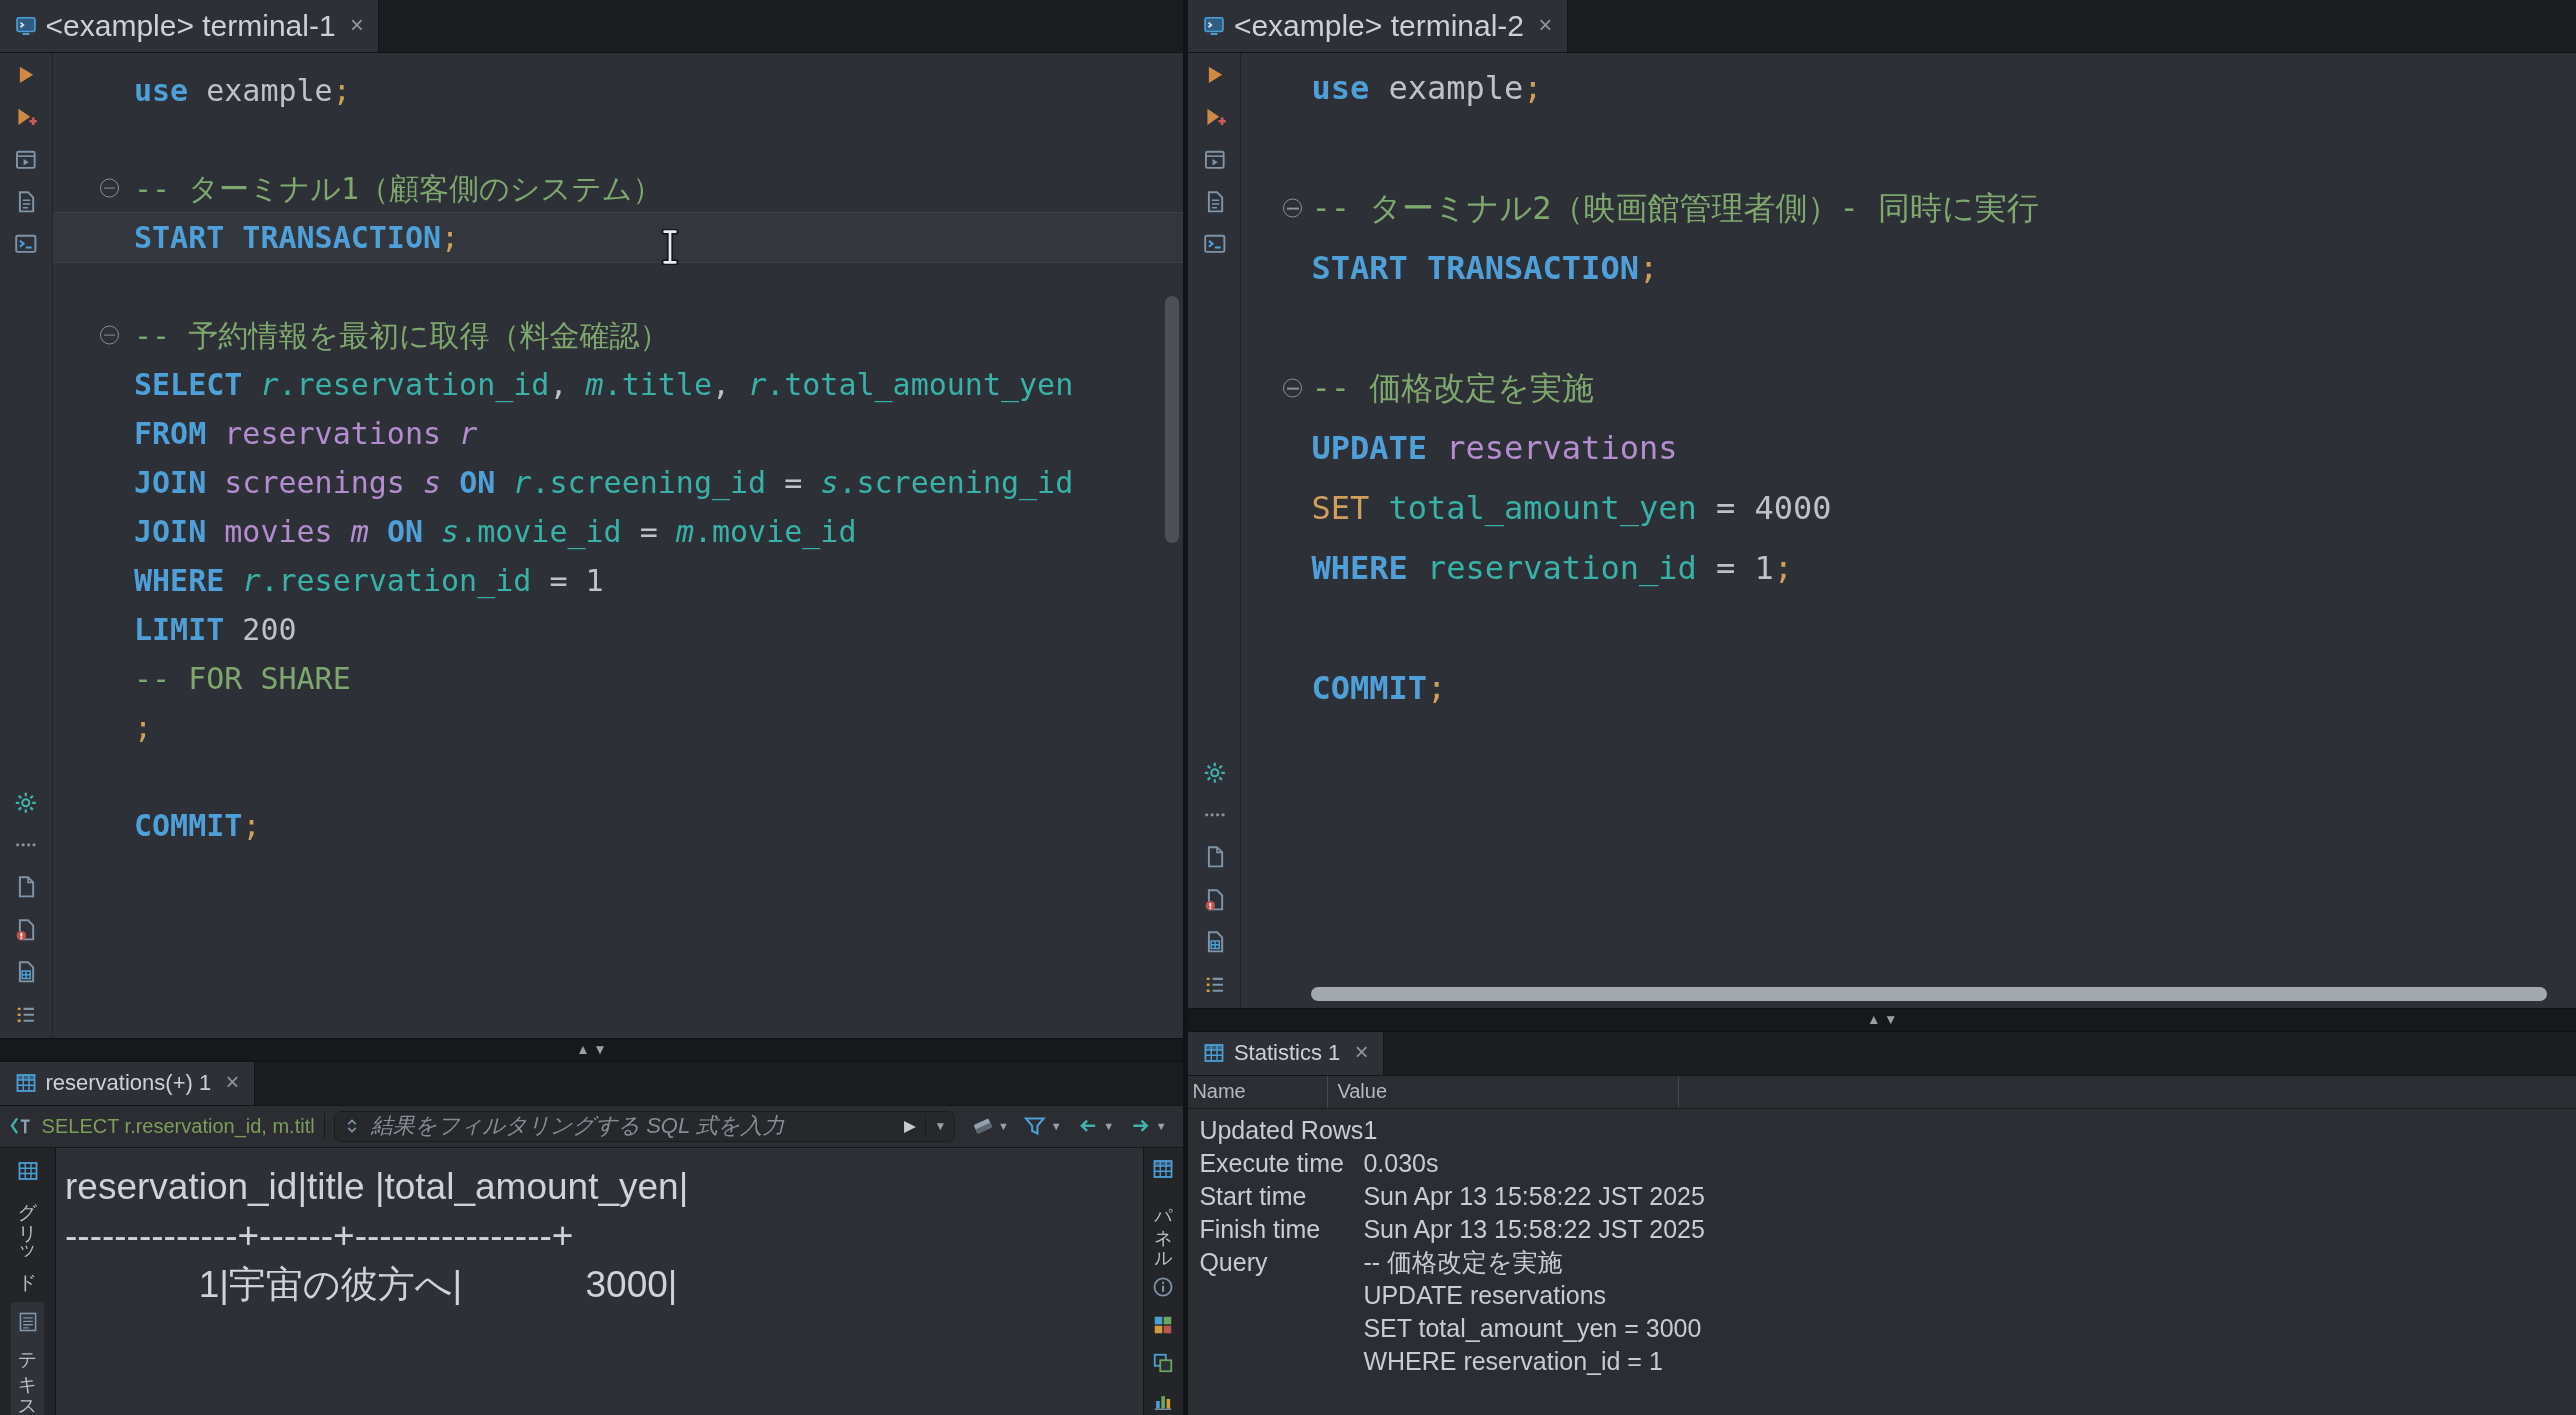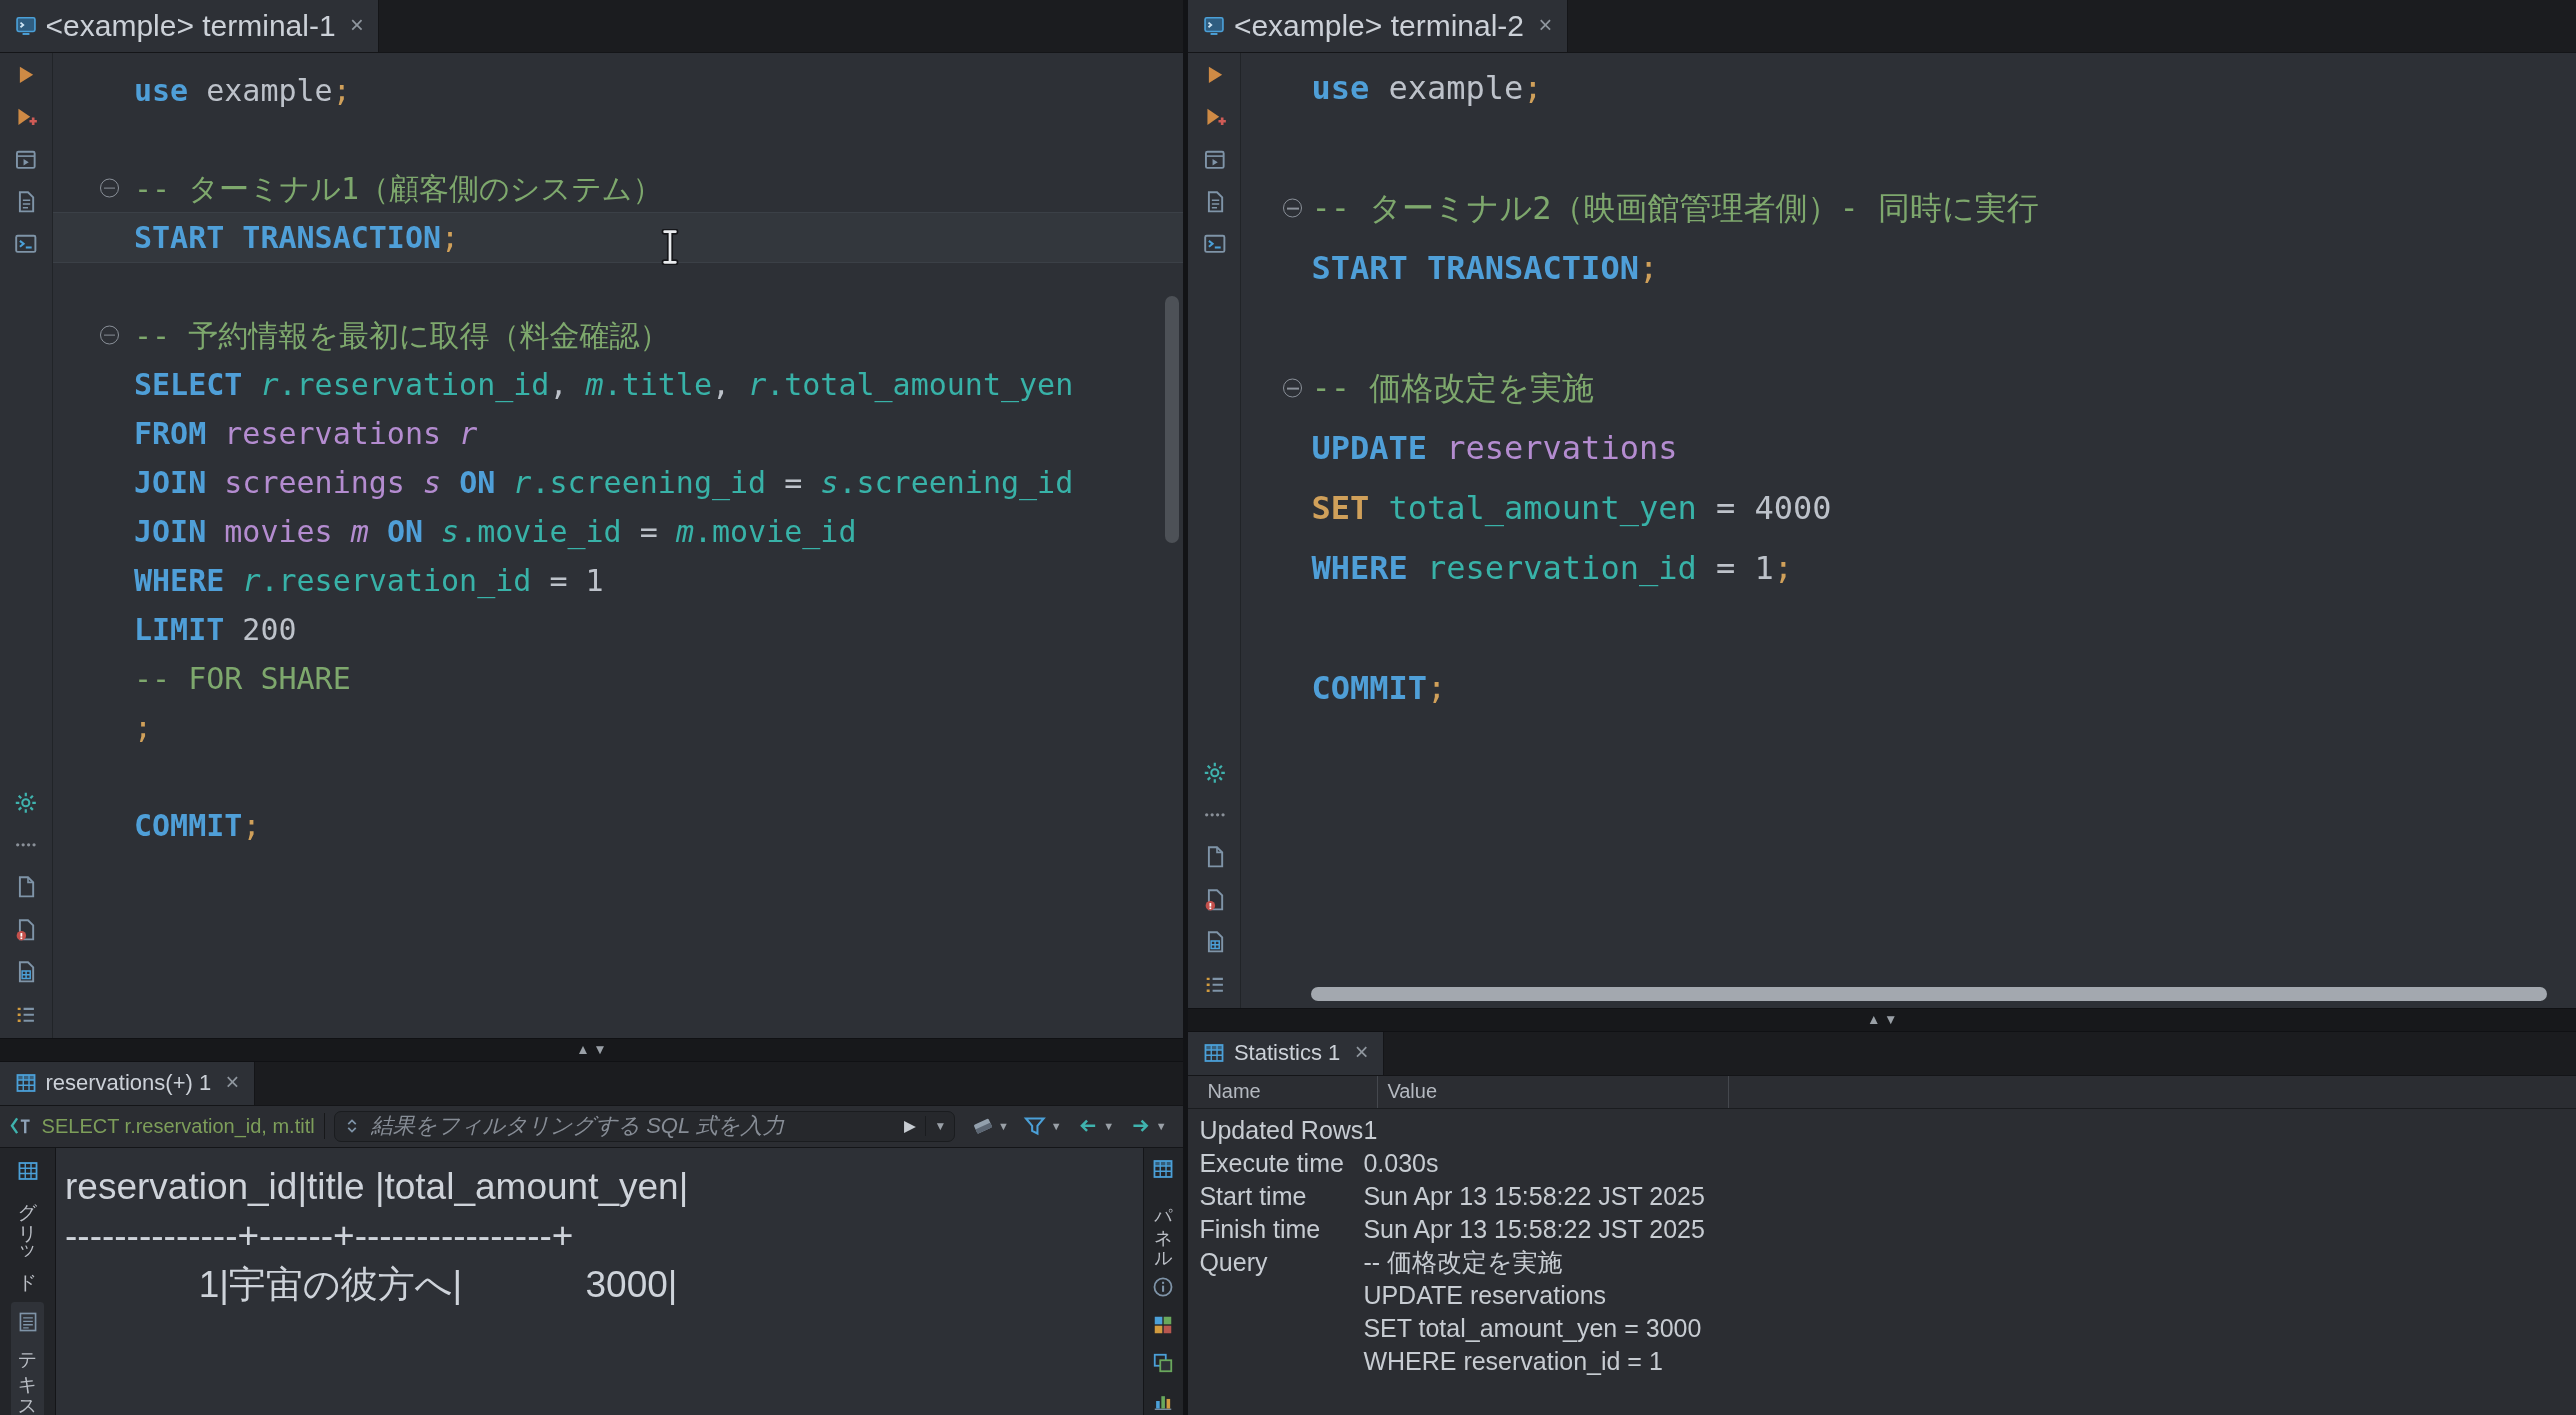"SET" .tok-set { font-weight: bold -> normal }
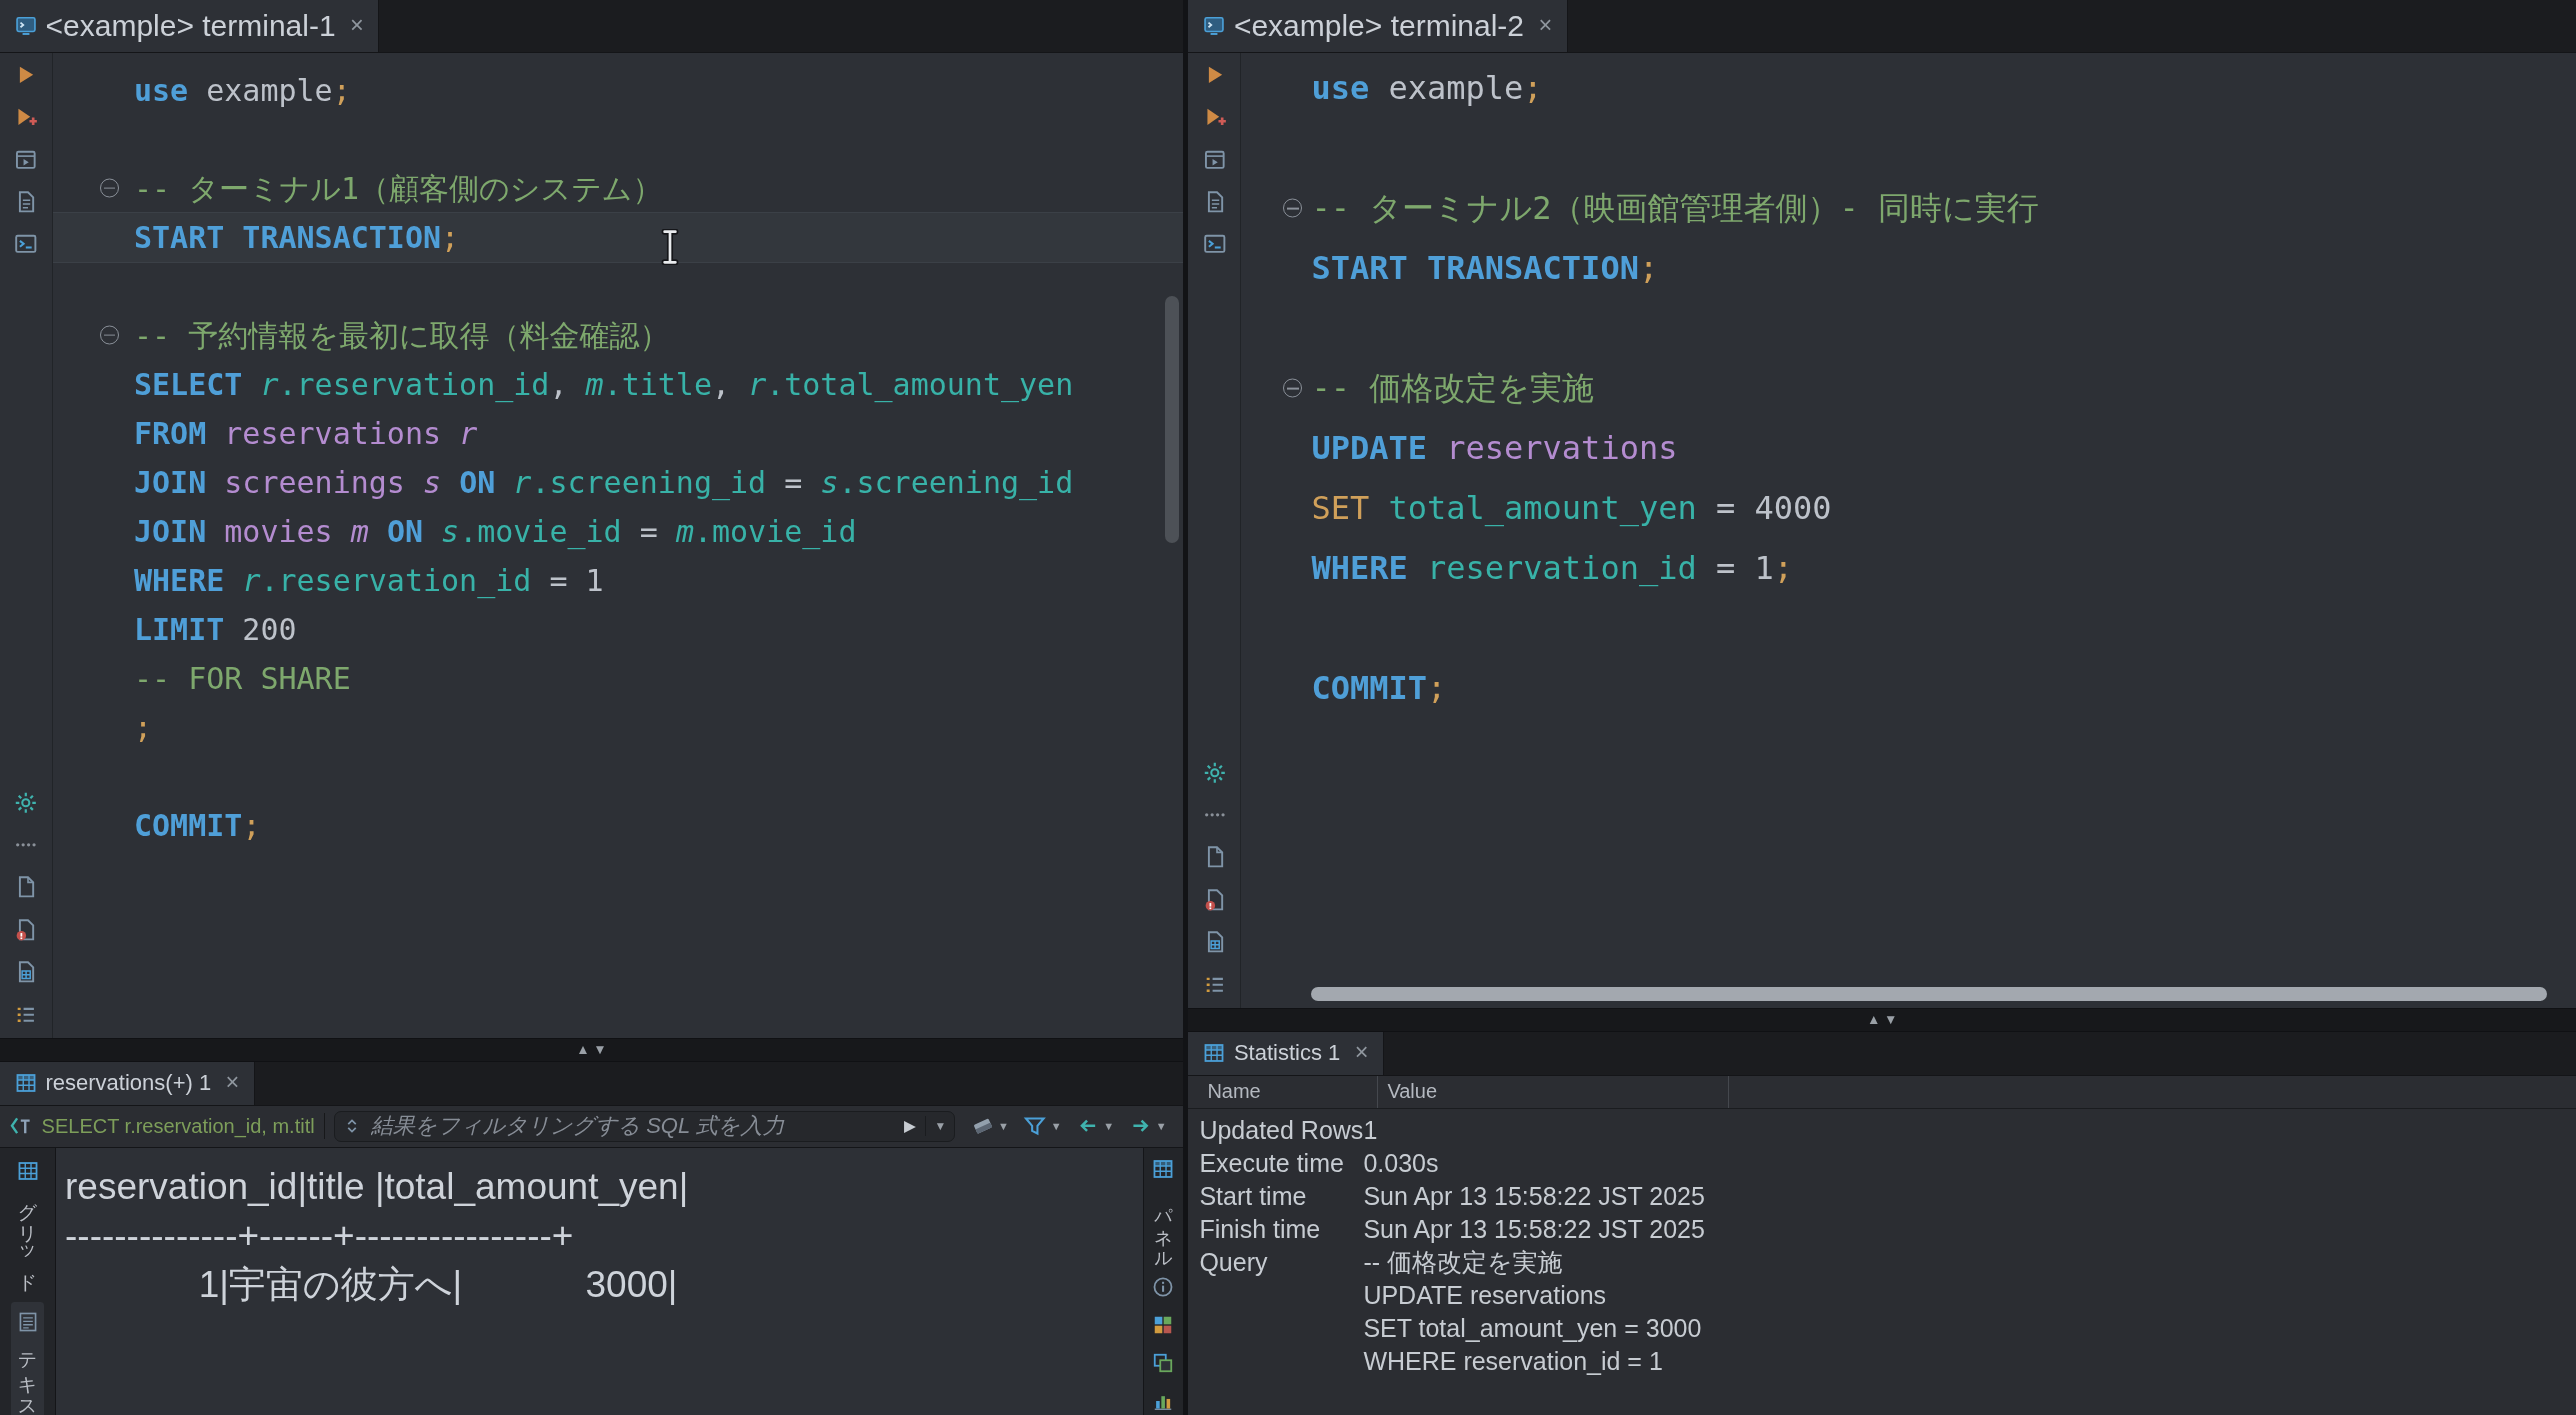"Name" .sh-name { padding-left: 19px -> 4px; width: 190px -> 140px }
